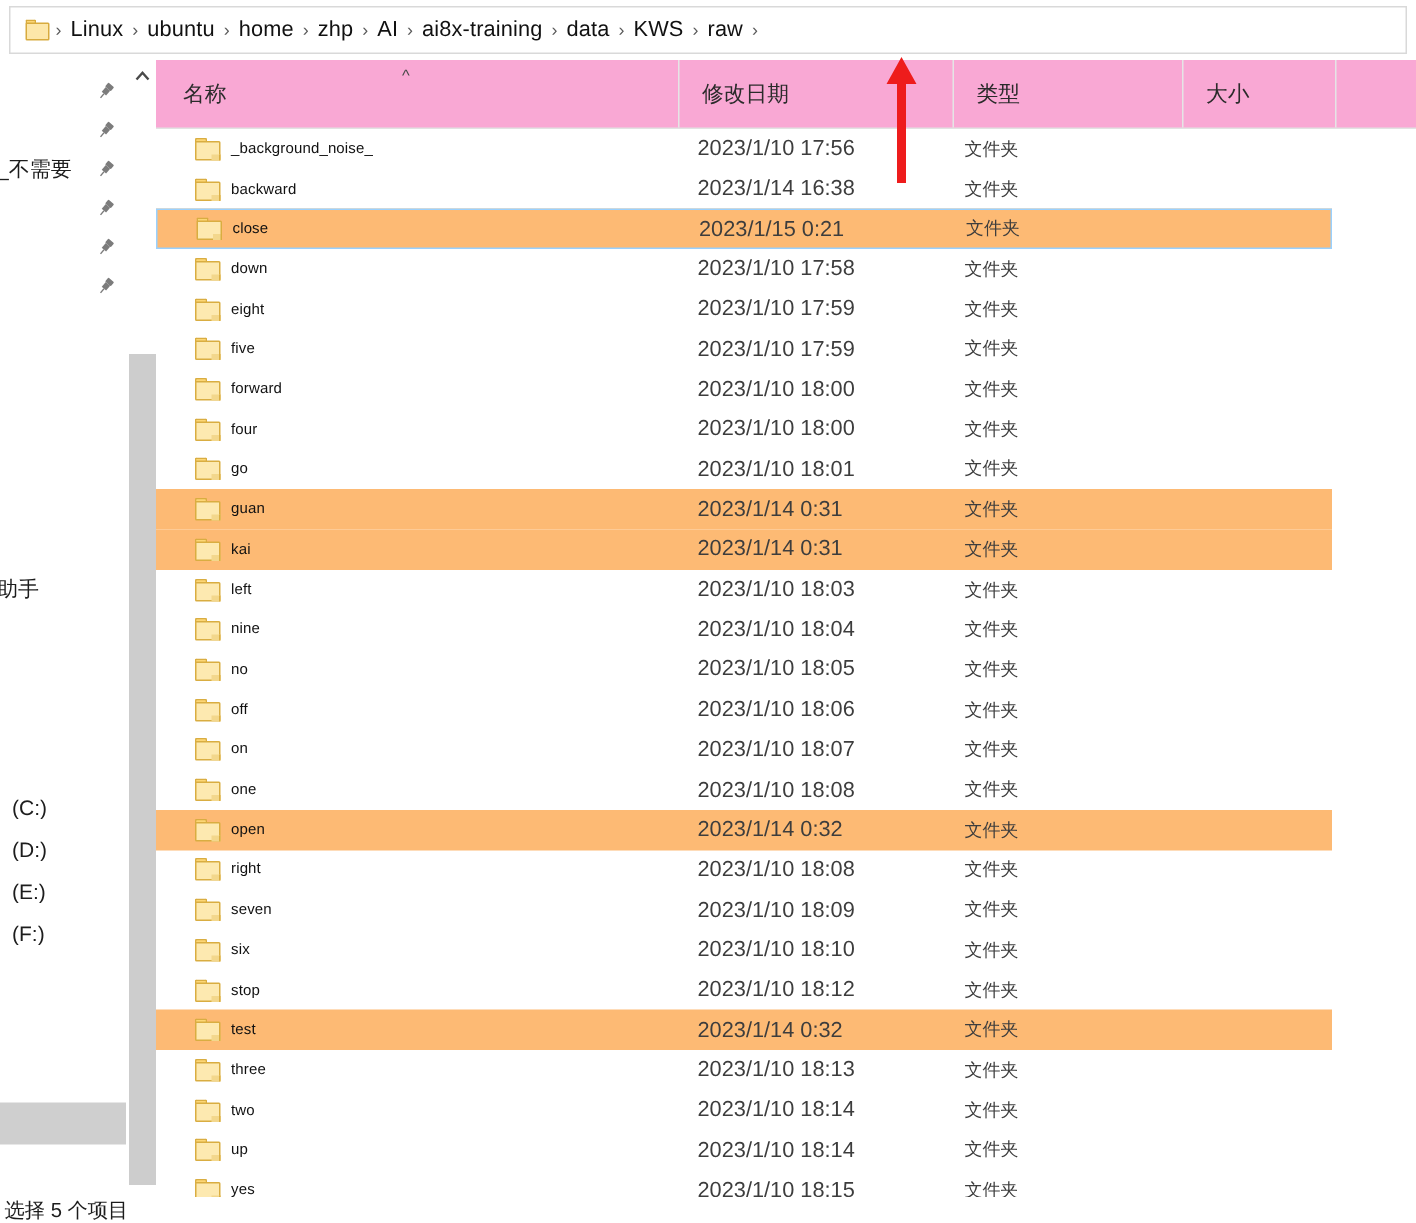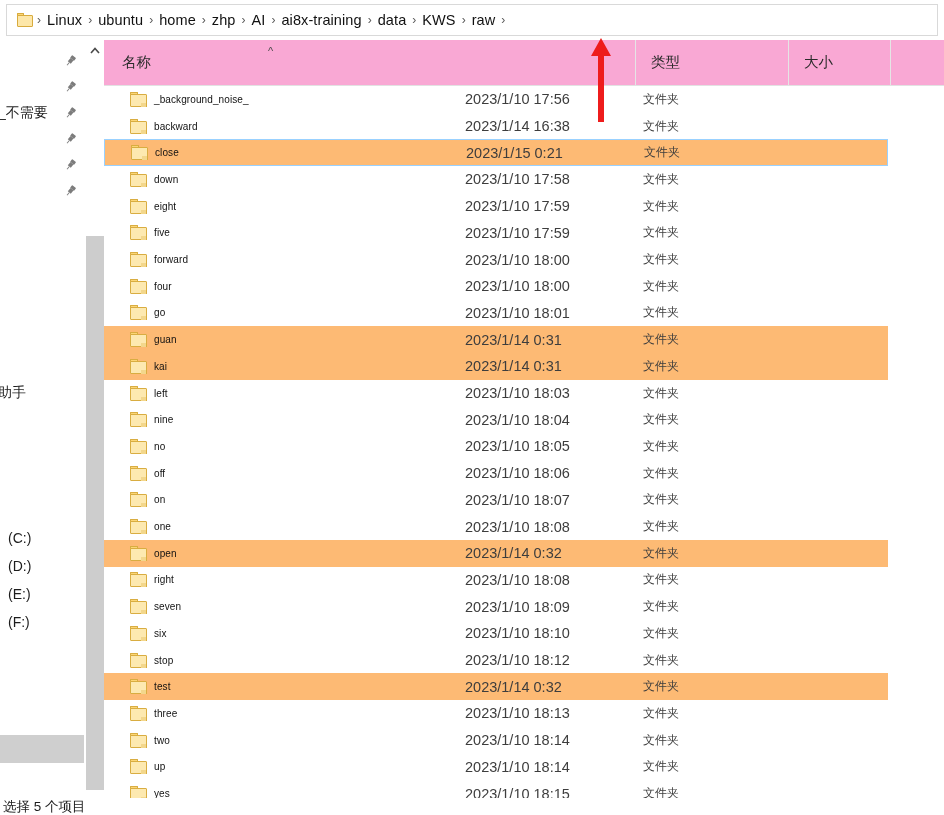"修改日期" div.ch { html: none -> <div> <span>修改日期</span> </div> }
